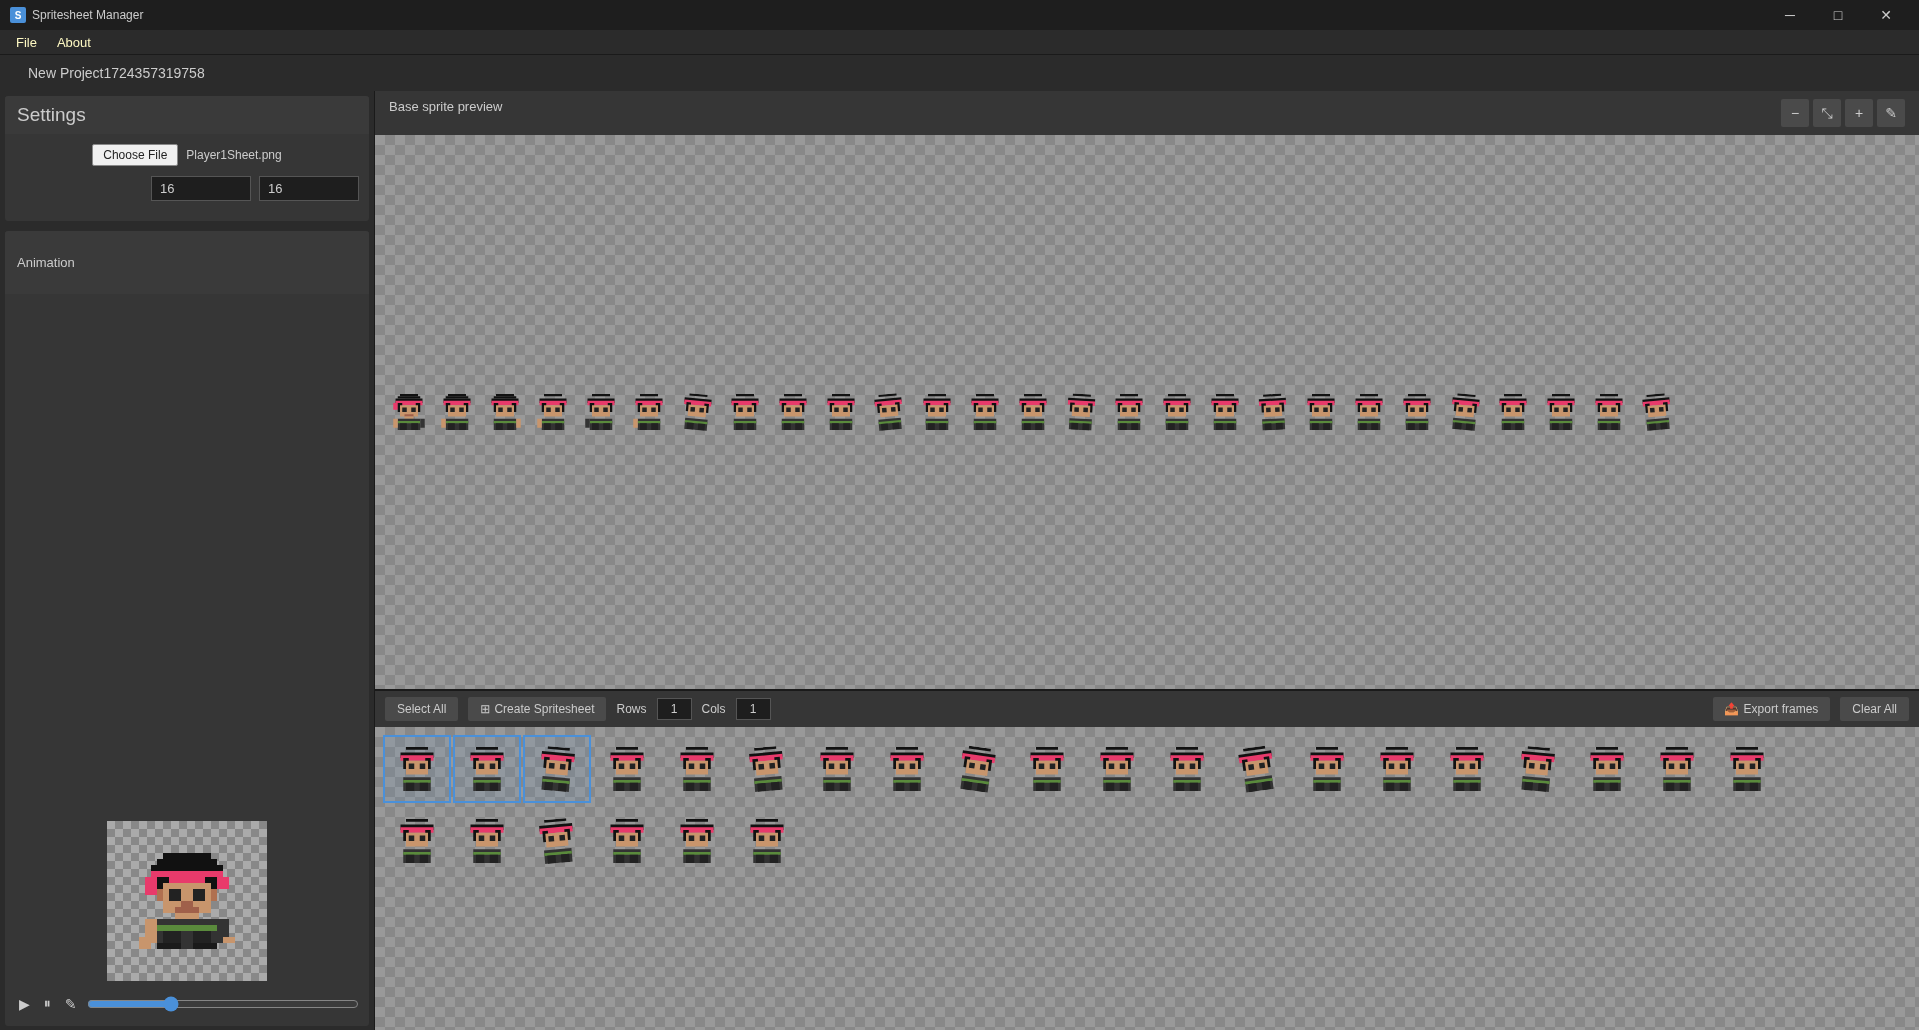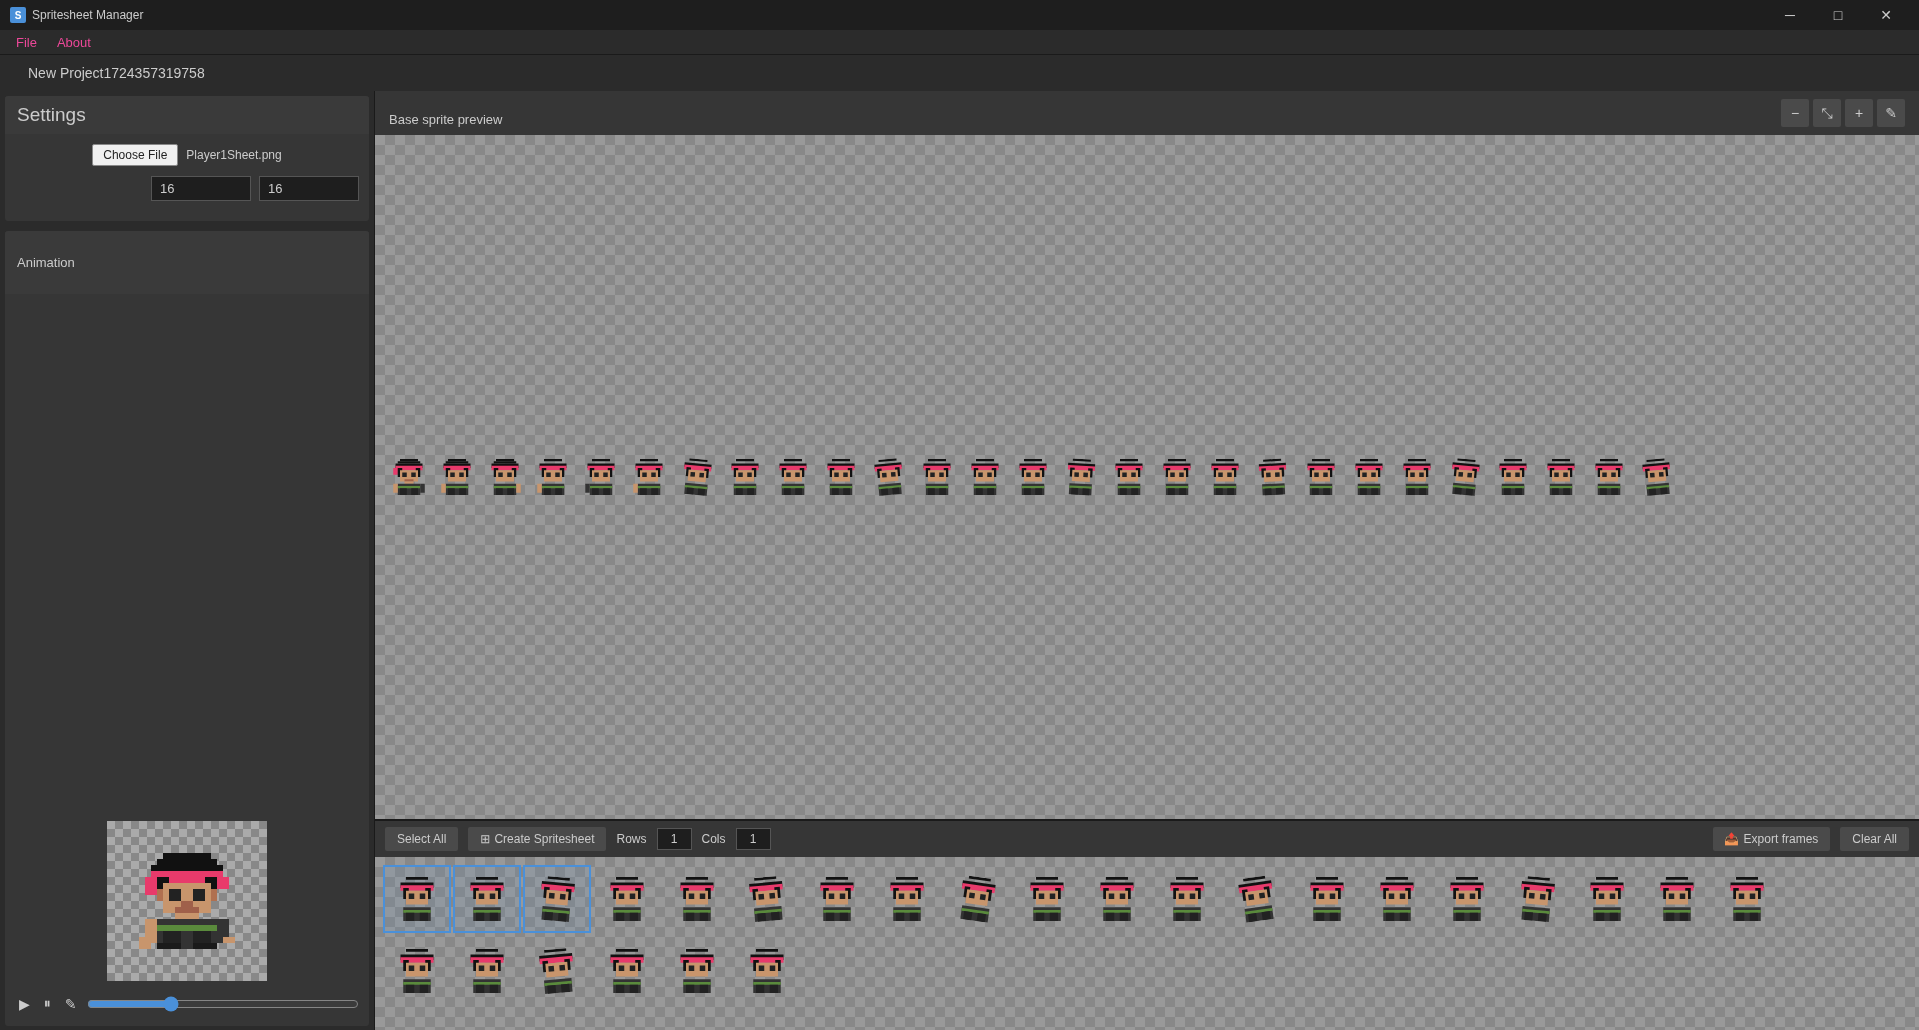"File" .menu-item { color: #ec4899 -> #fef9c3 }
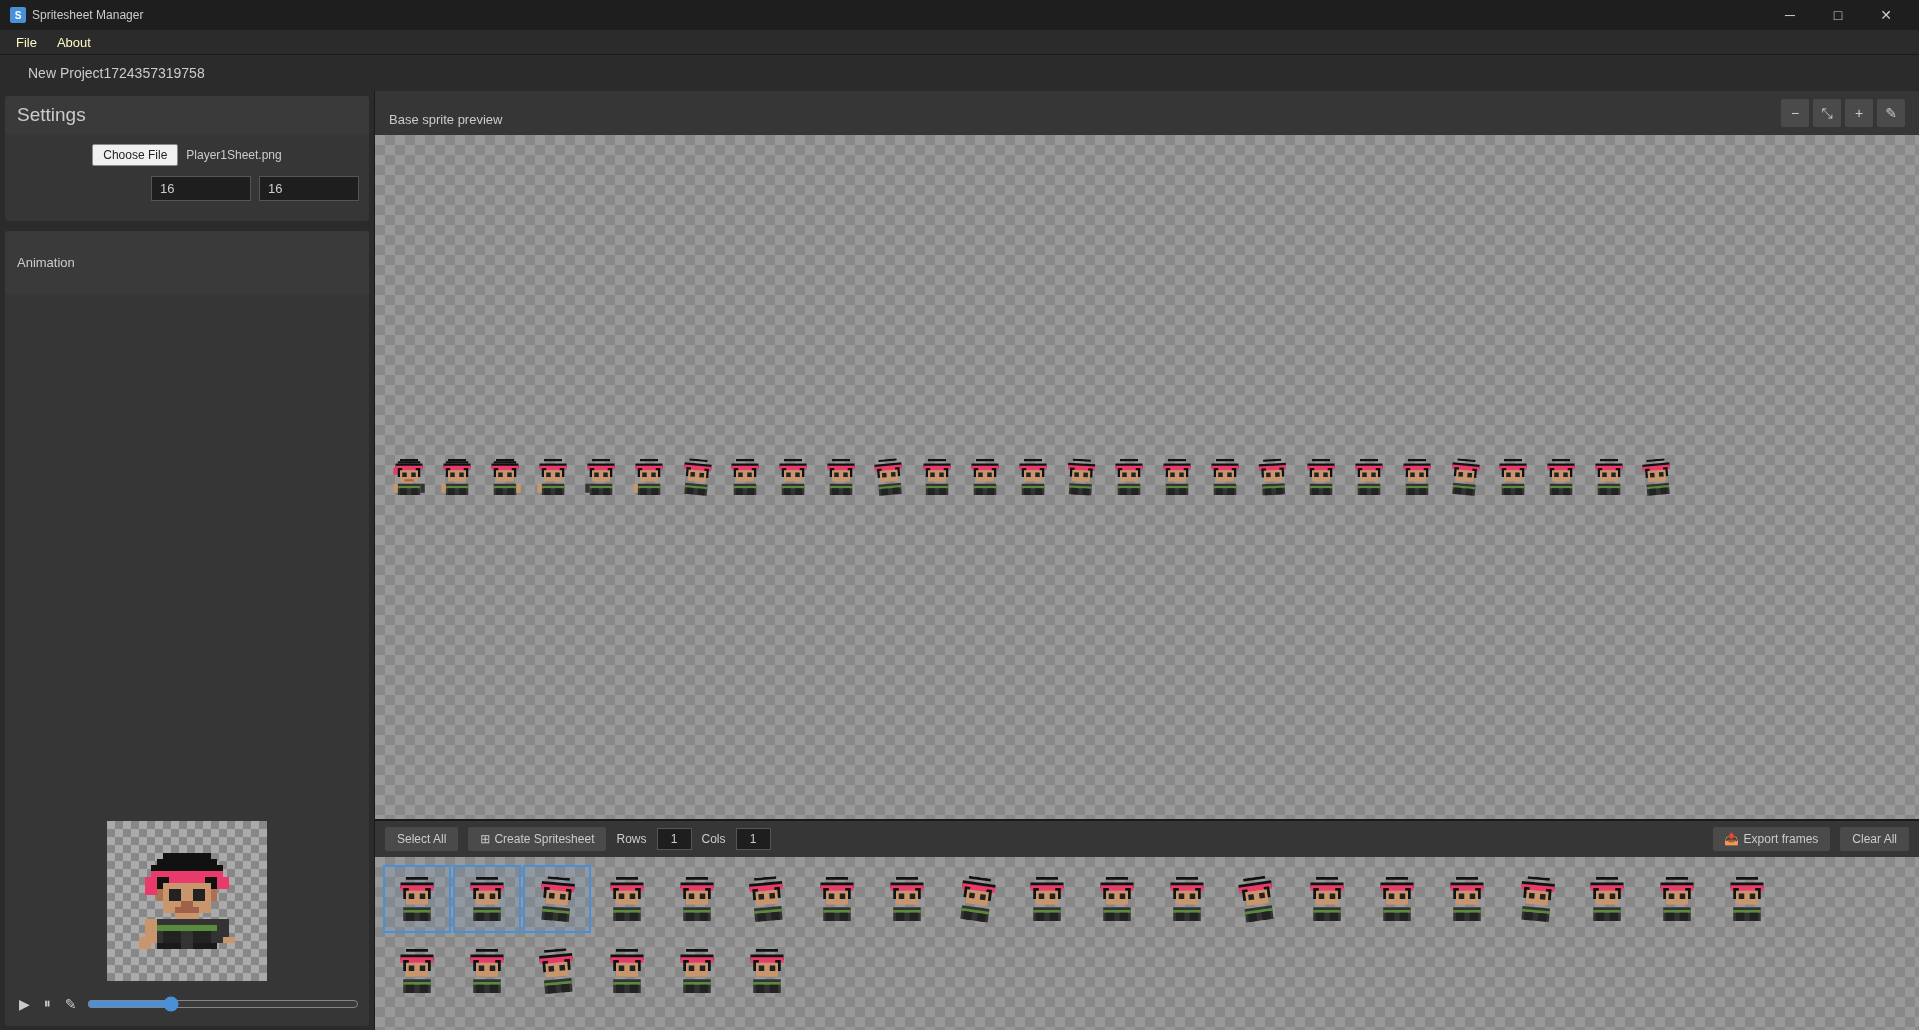"Base sprite preview" #base-preview-header { align-items: flex-end -> flex-start }
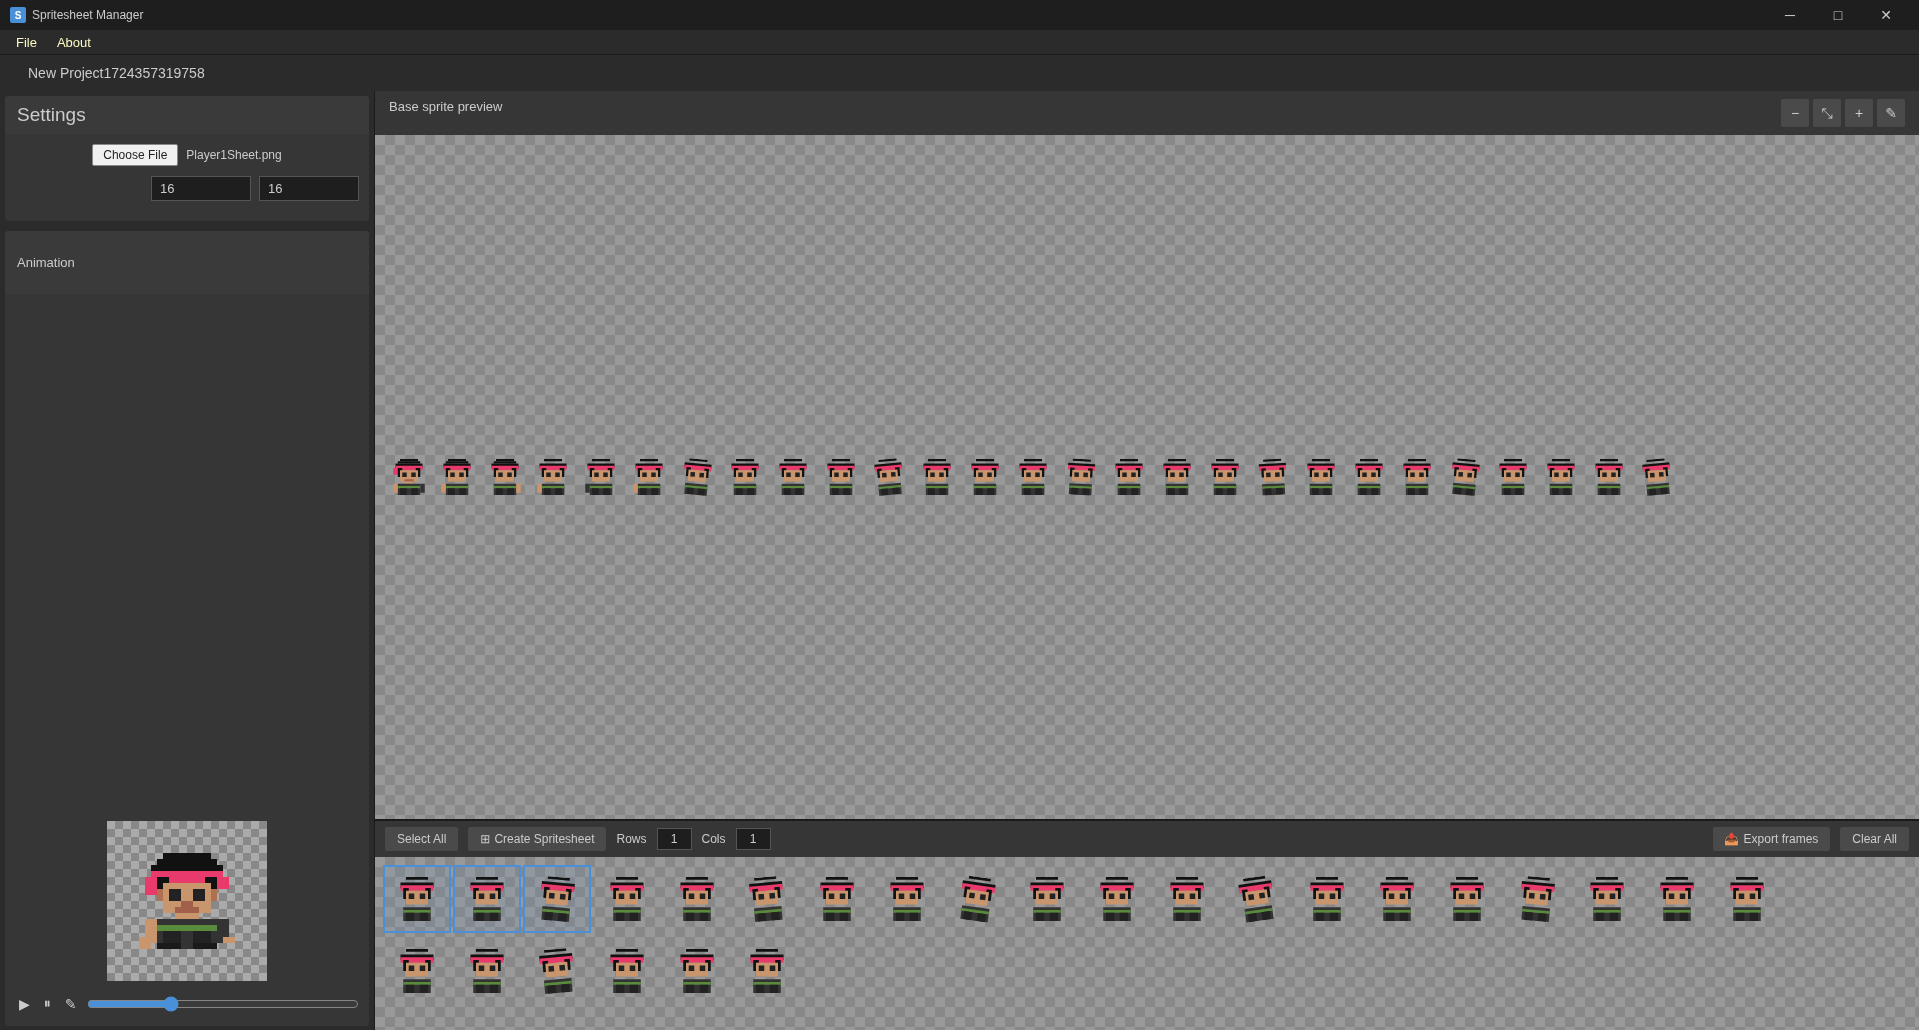"Select All" #frame-section { height: 210px -> 340px }
